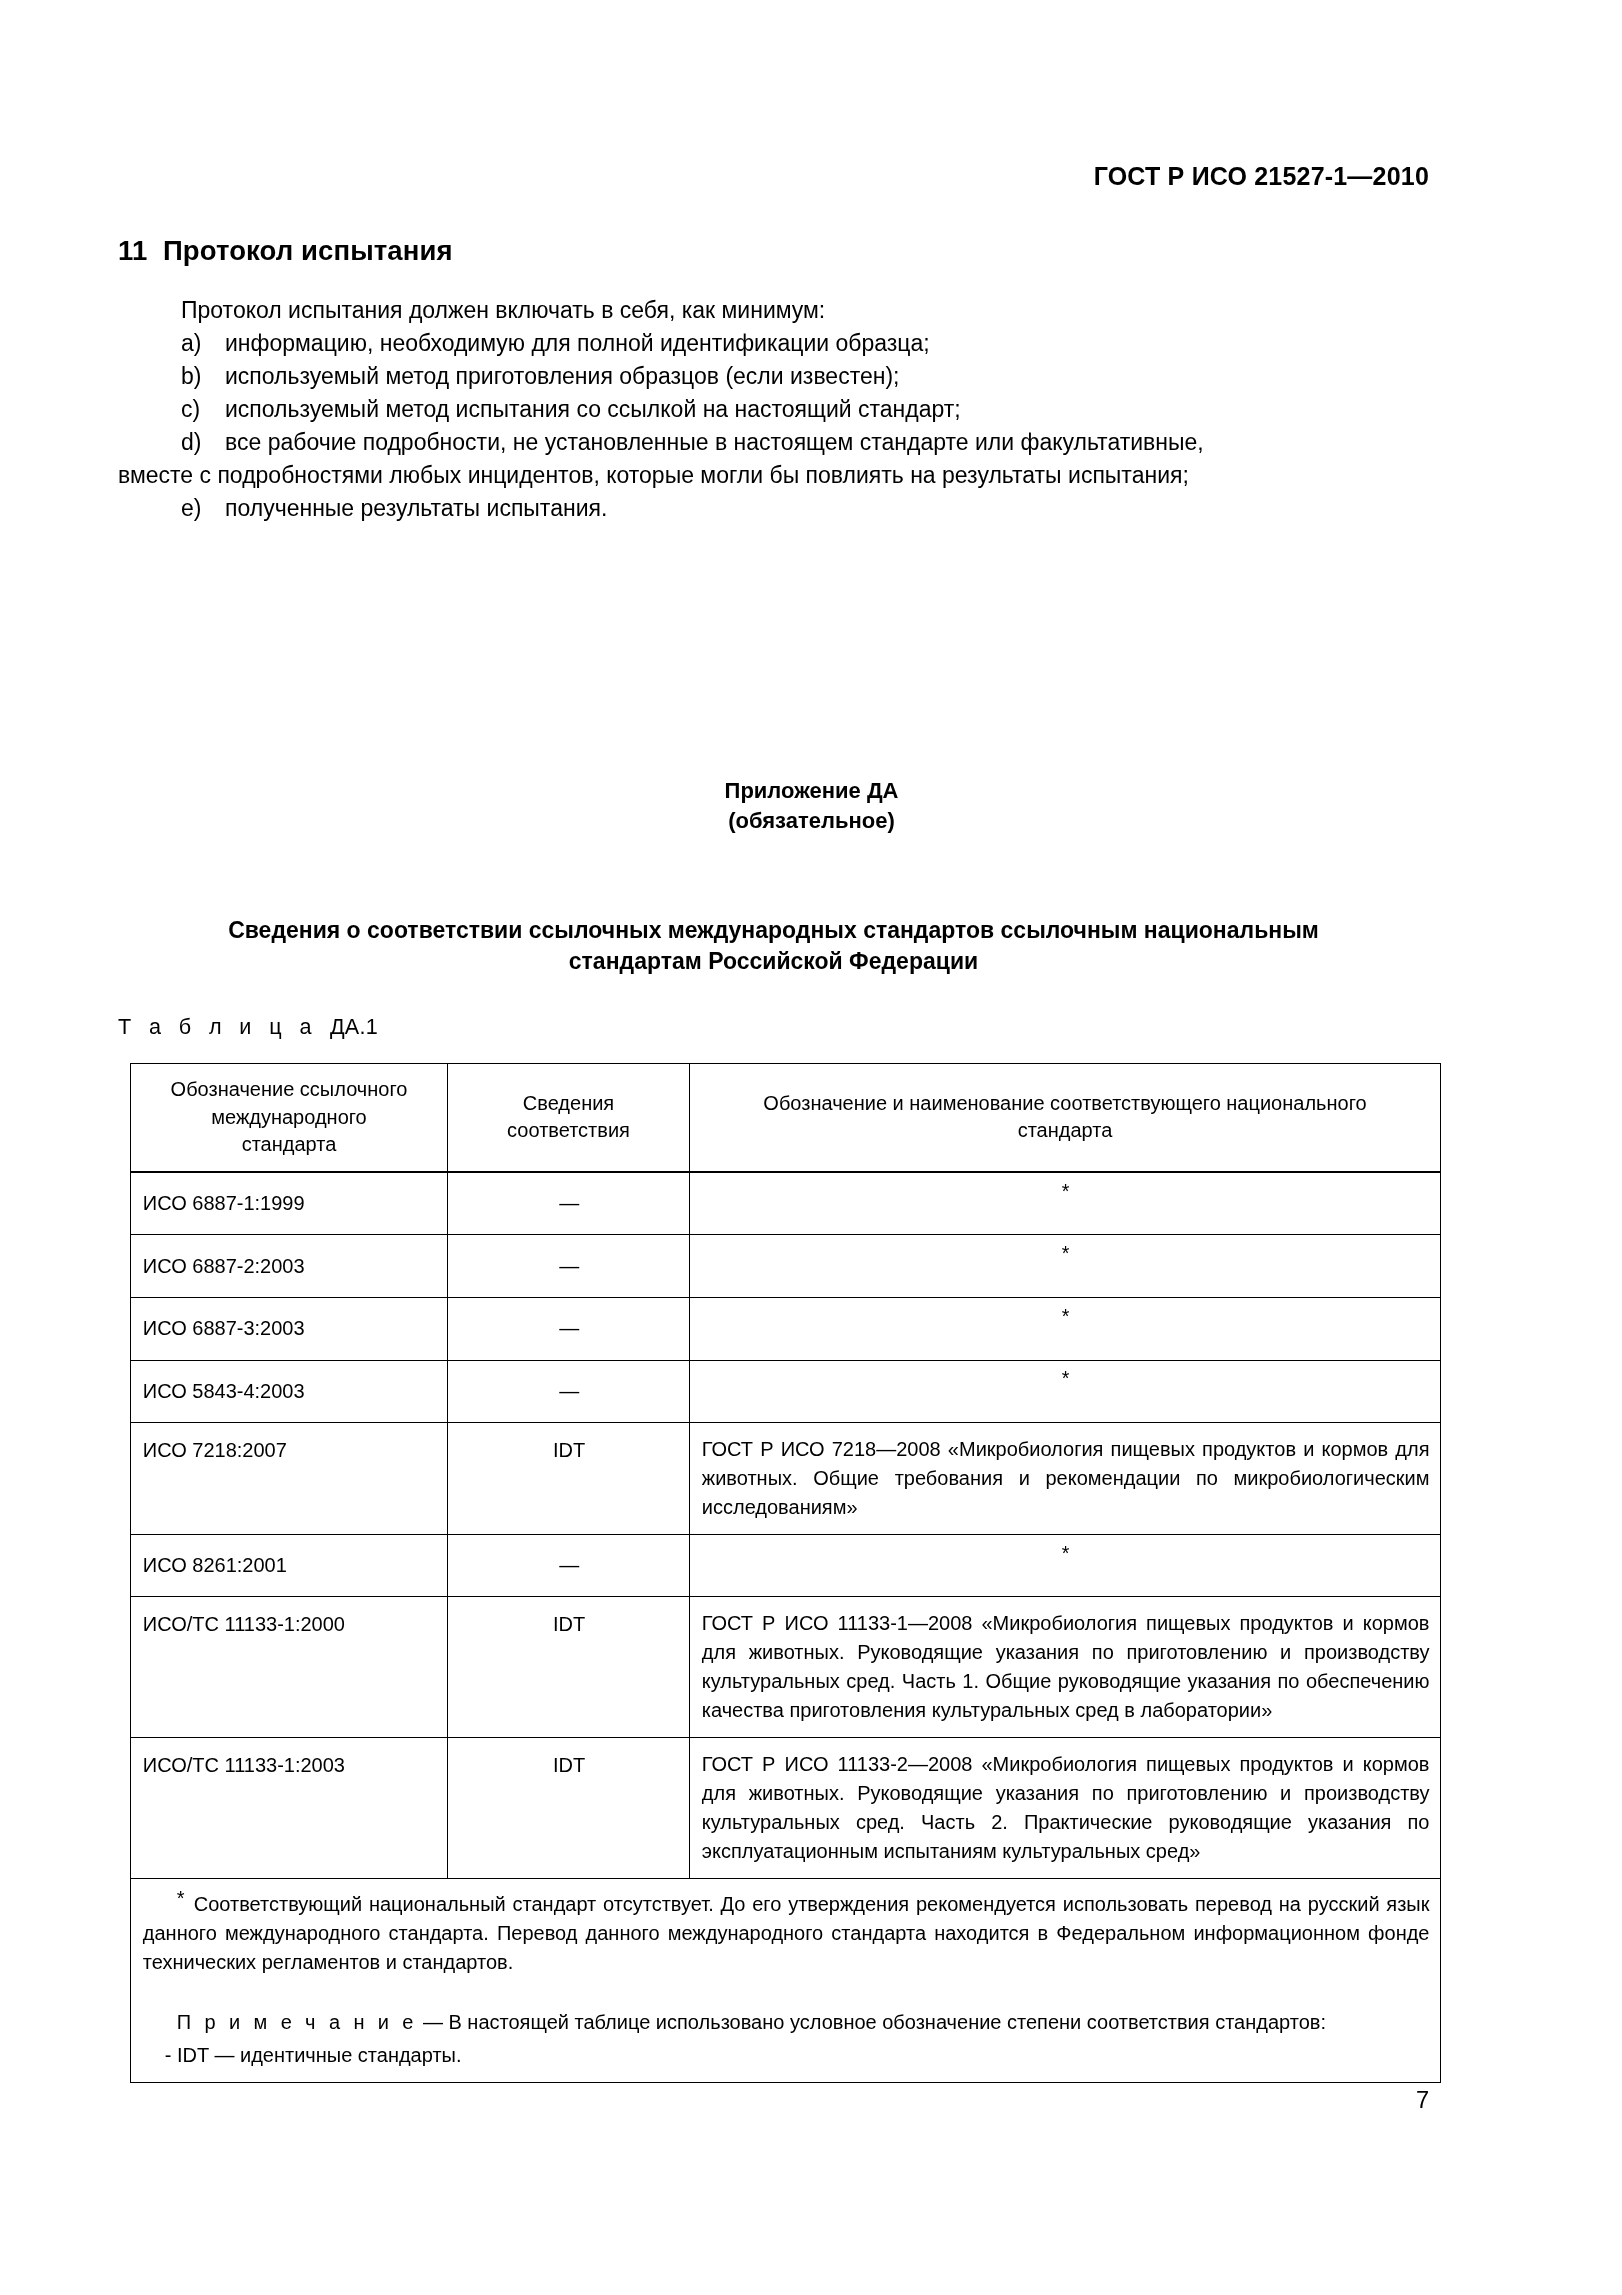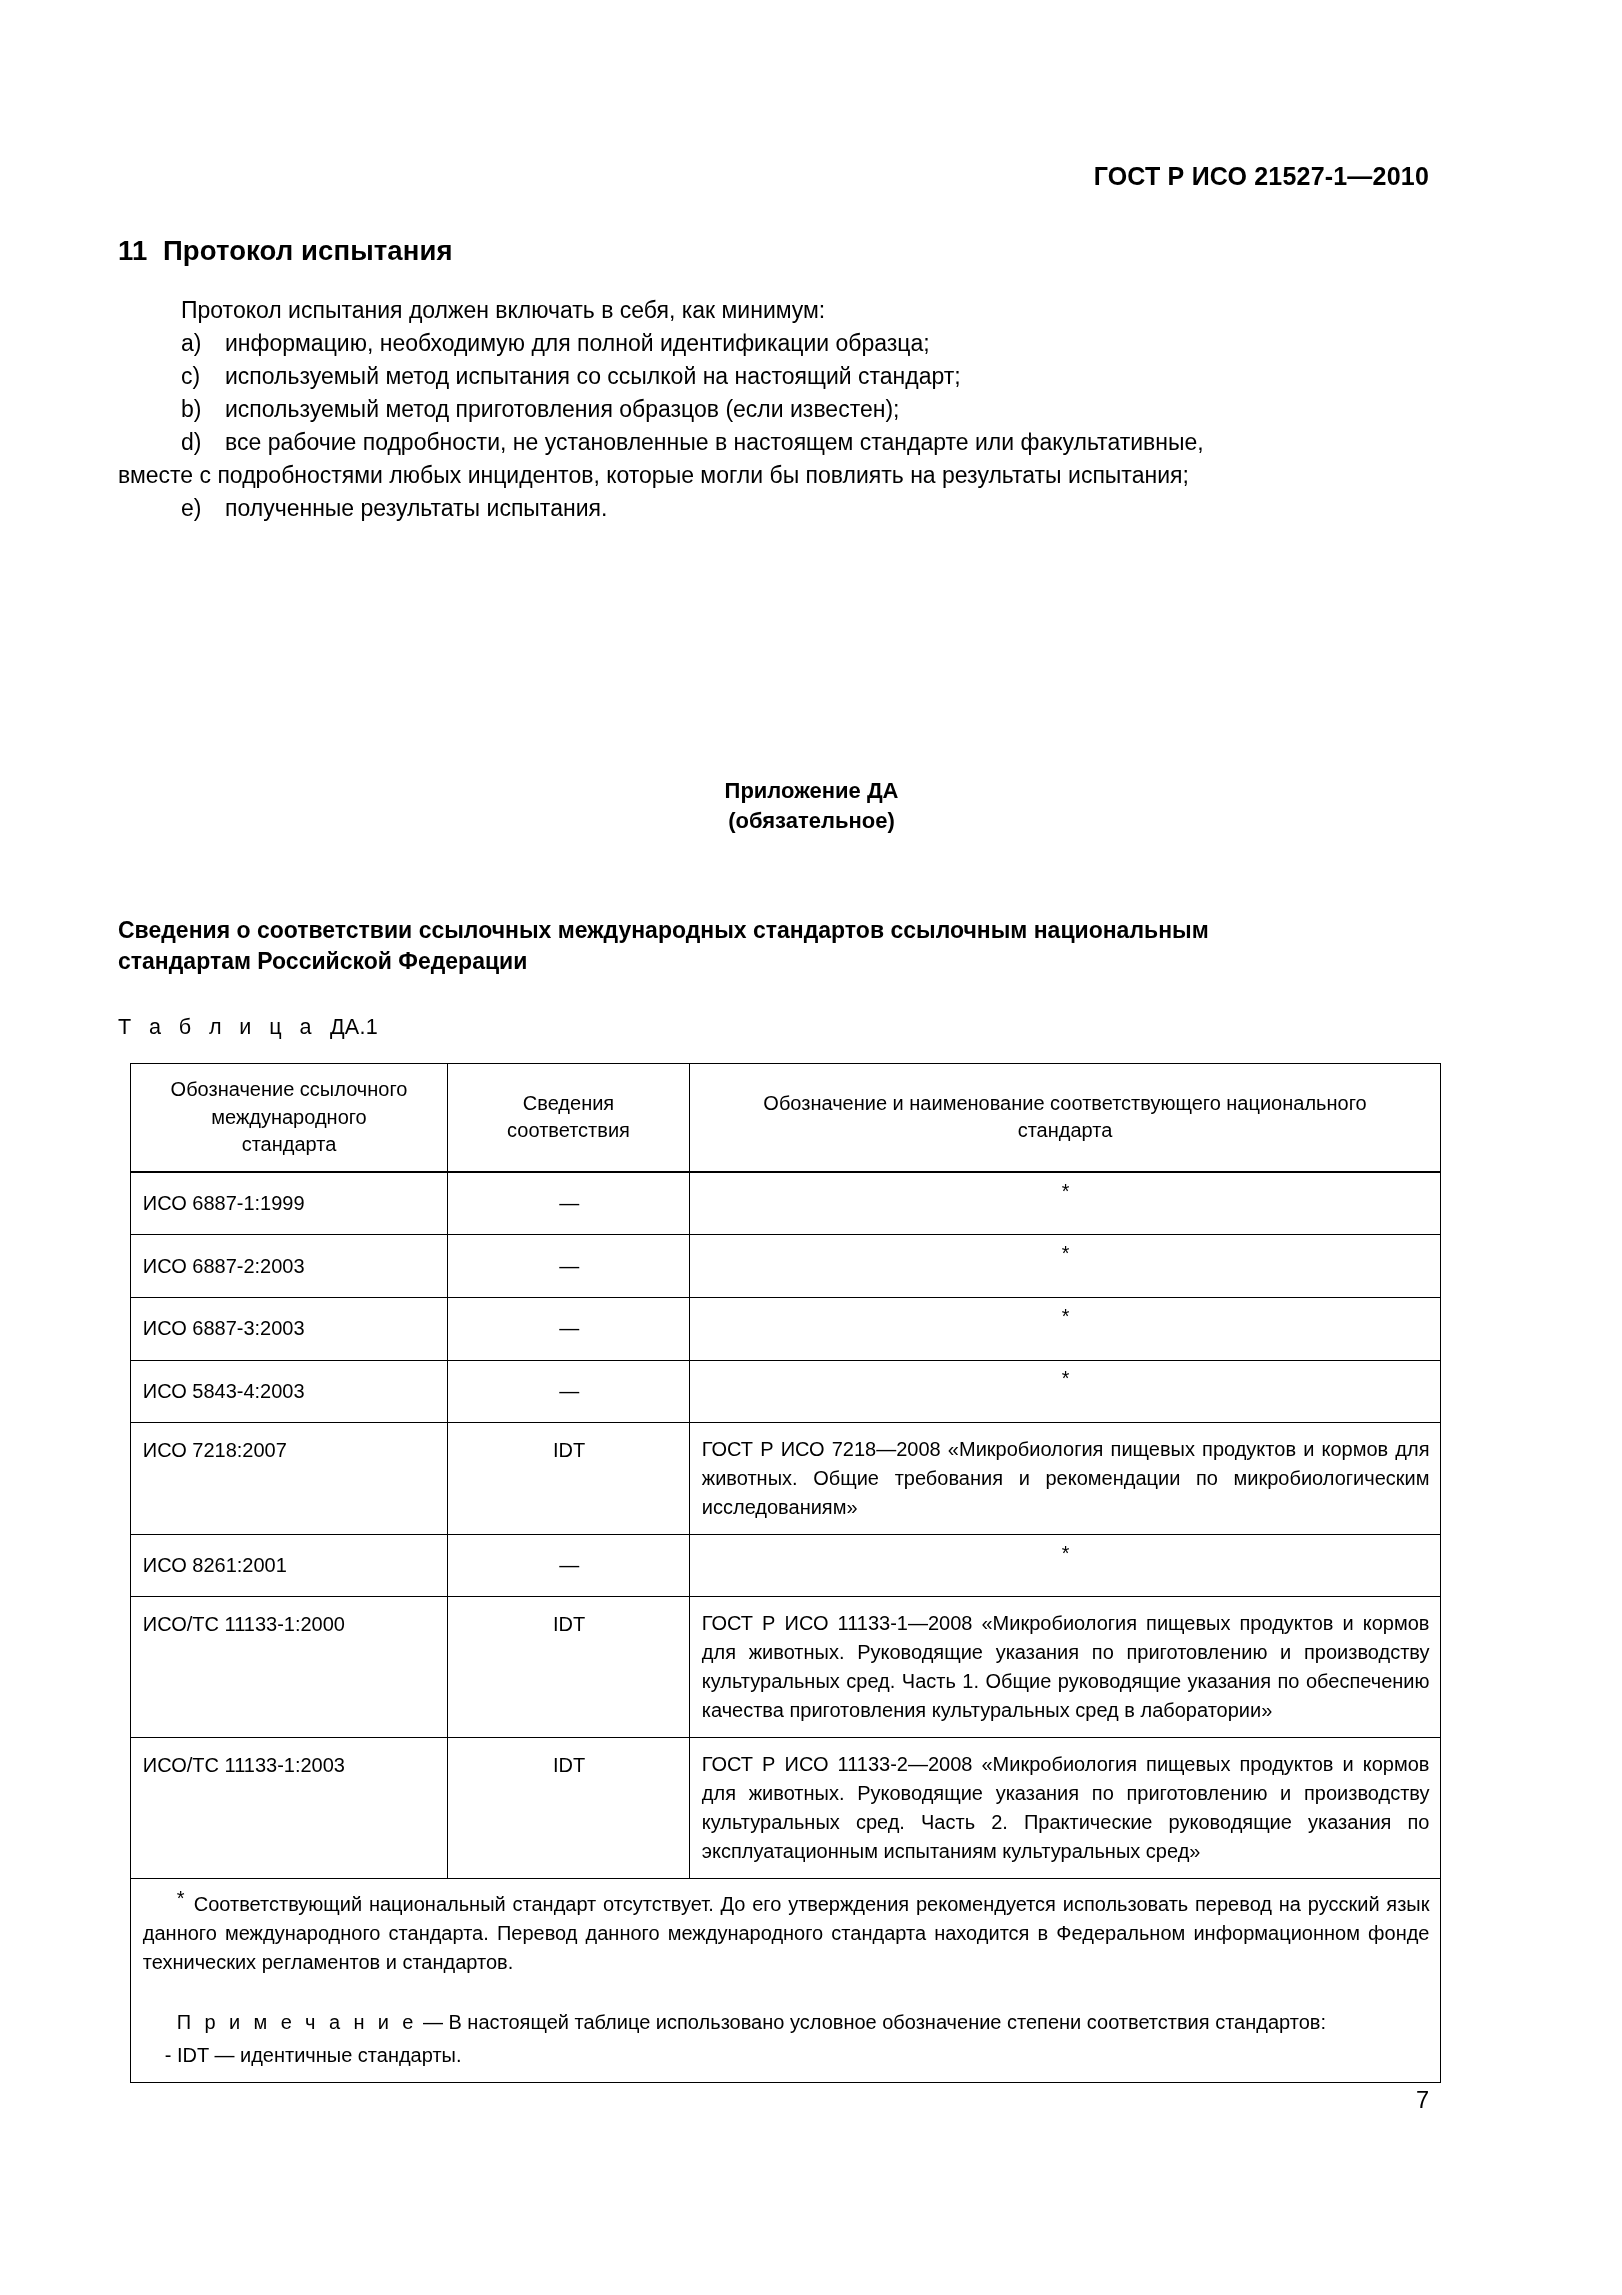"c) используемый метод испытания со" li { order: before "b) используемый метод приготовления" -> after "b) используемый метод приготовления" }
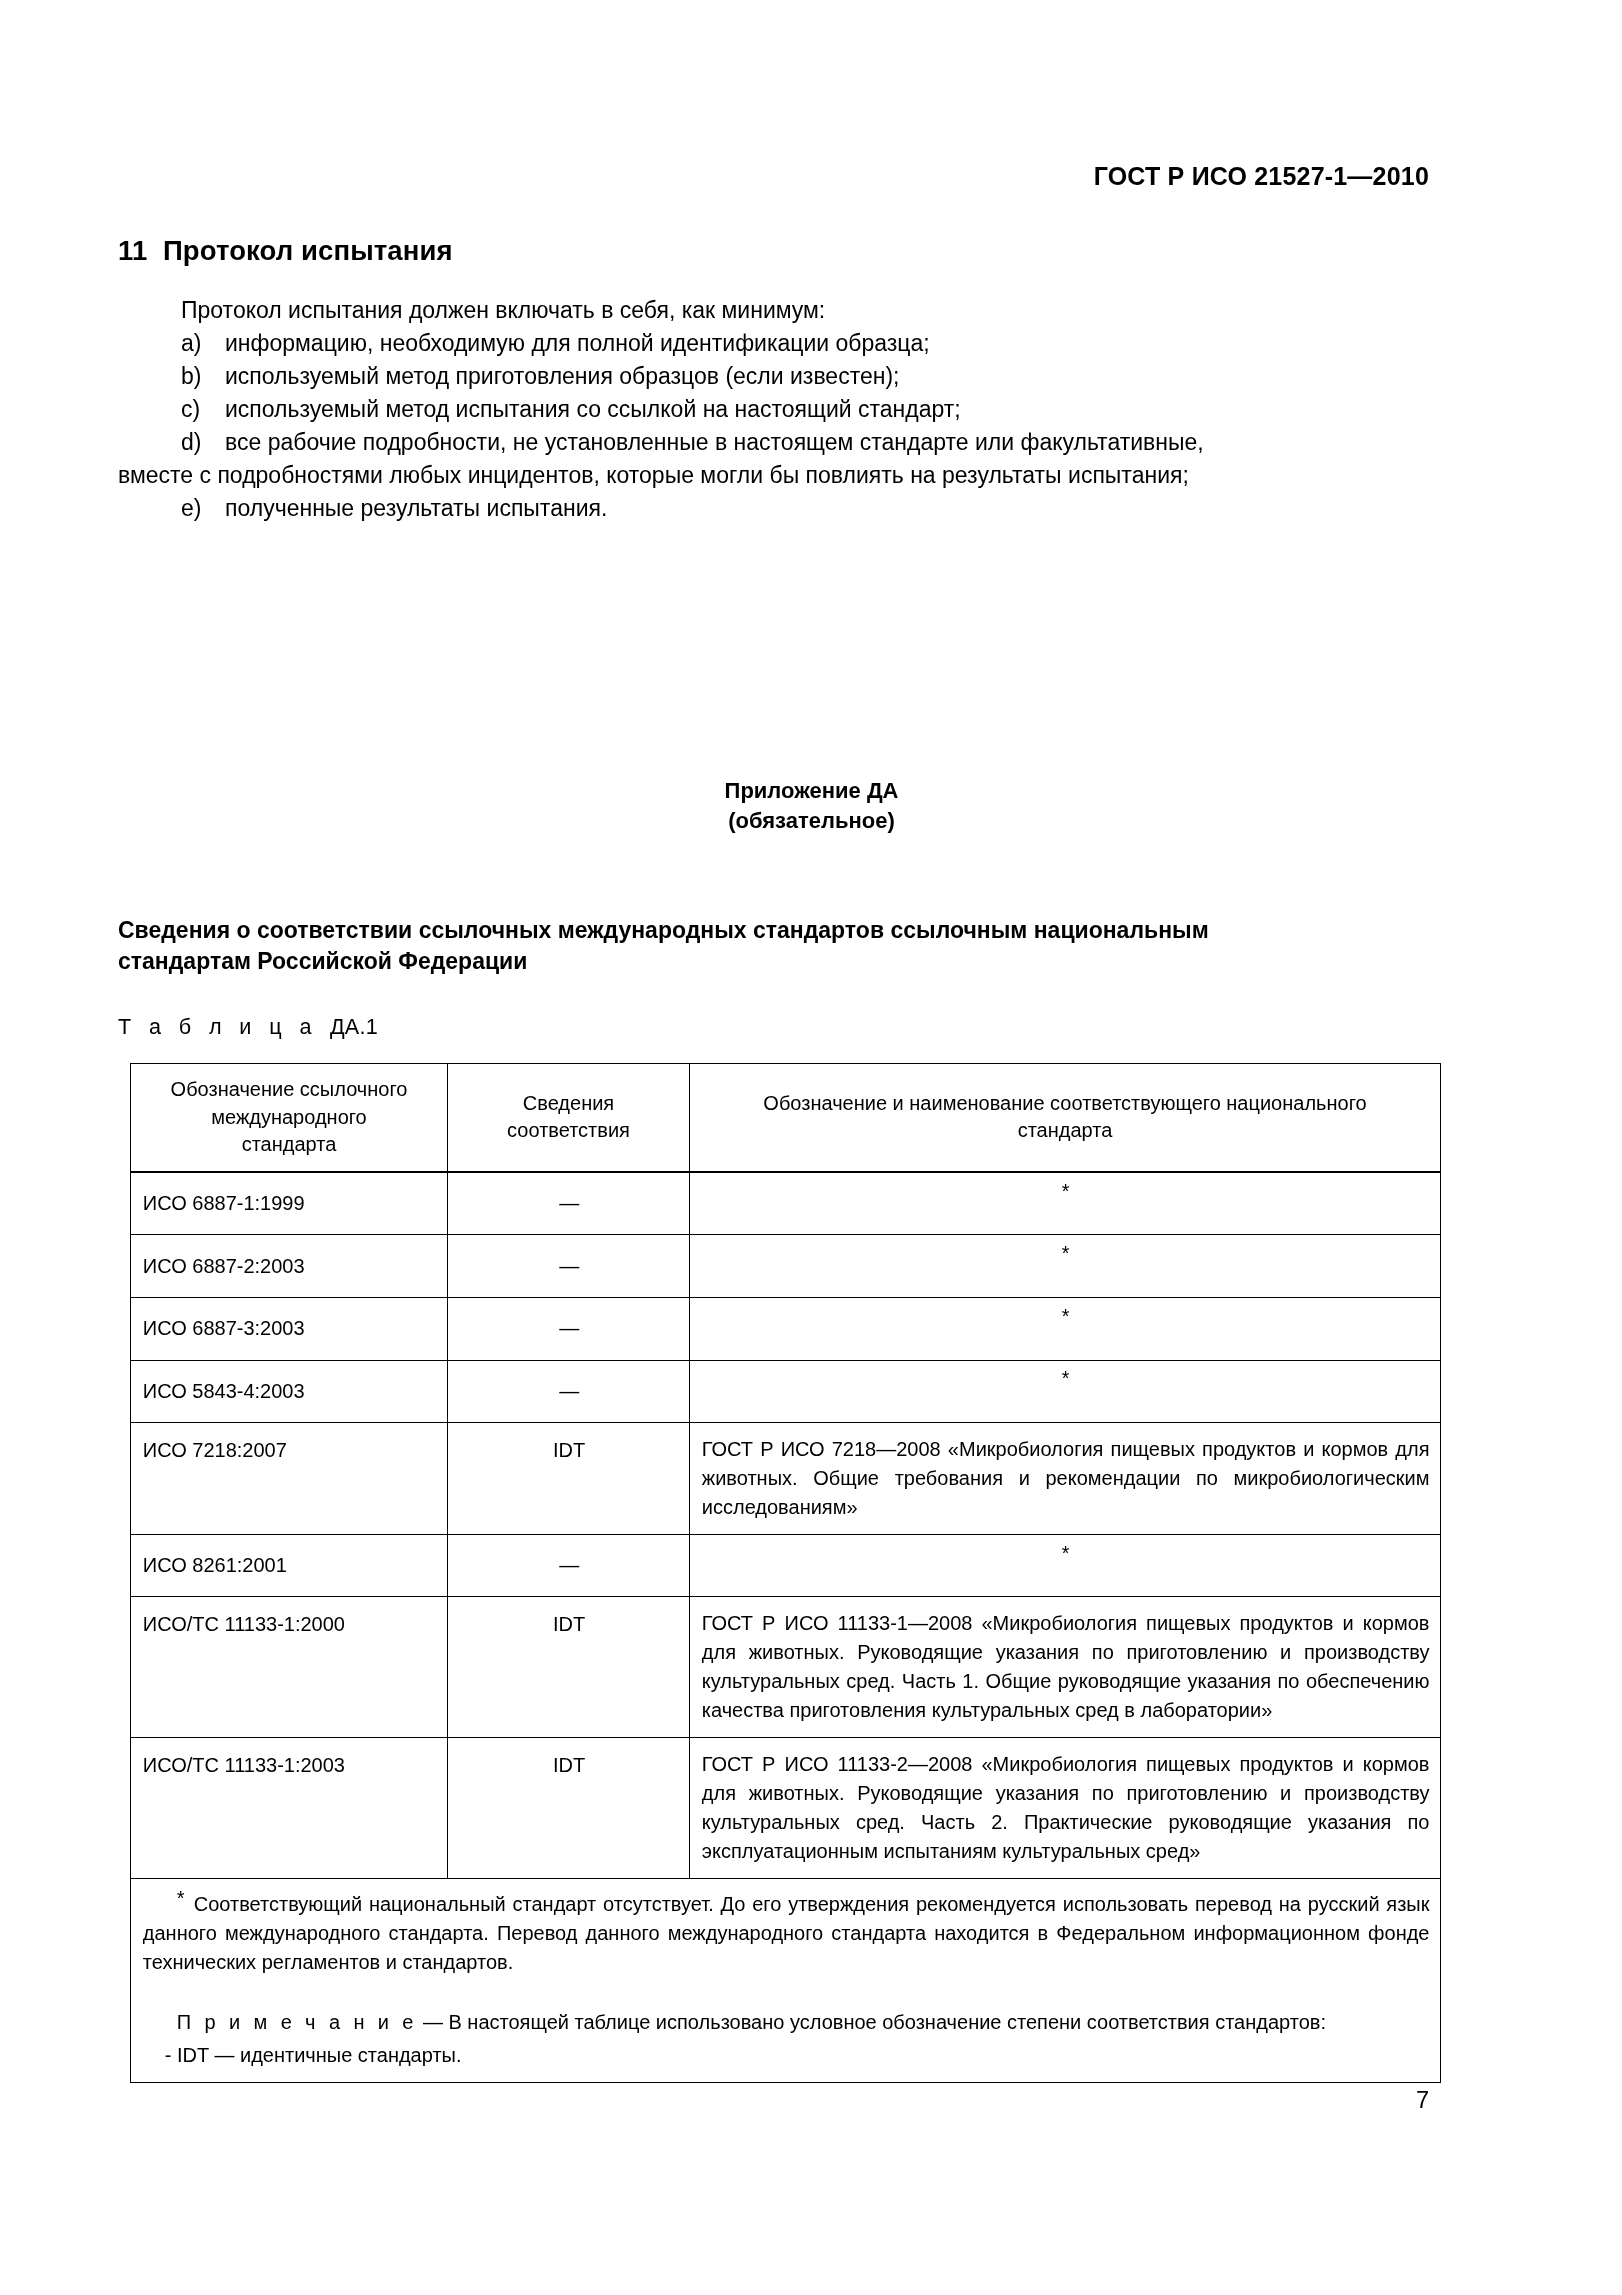"Сведения о соответствии ссылочных" .table-title { text-align: left -> center }
